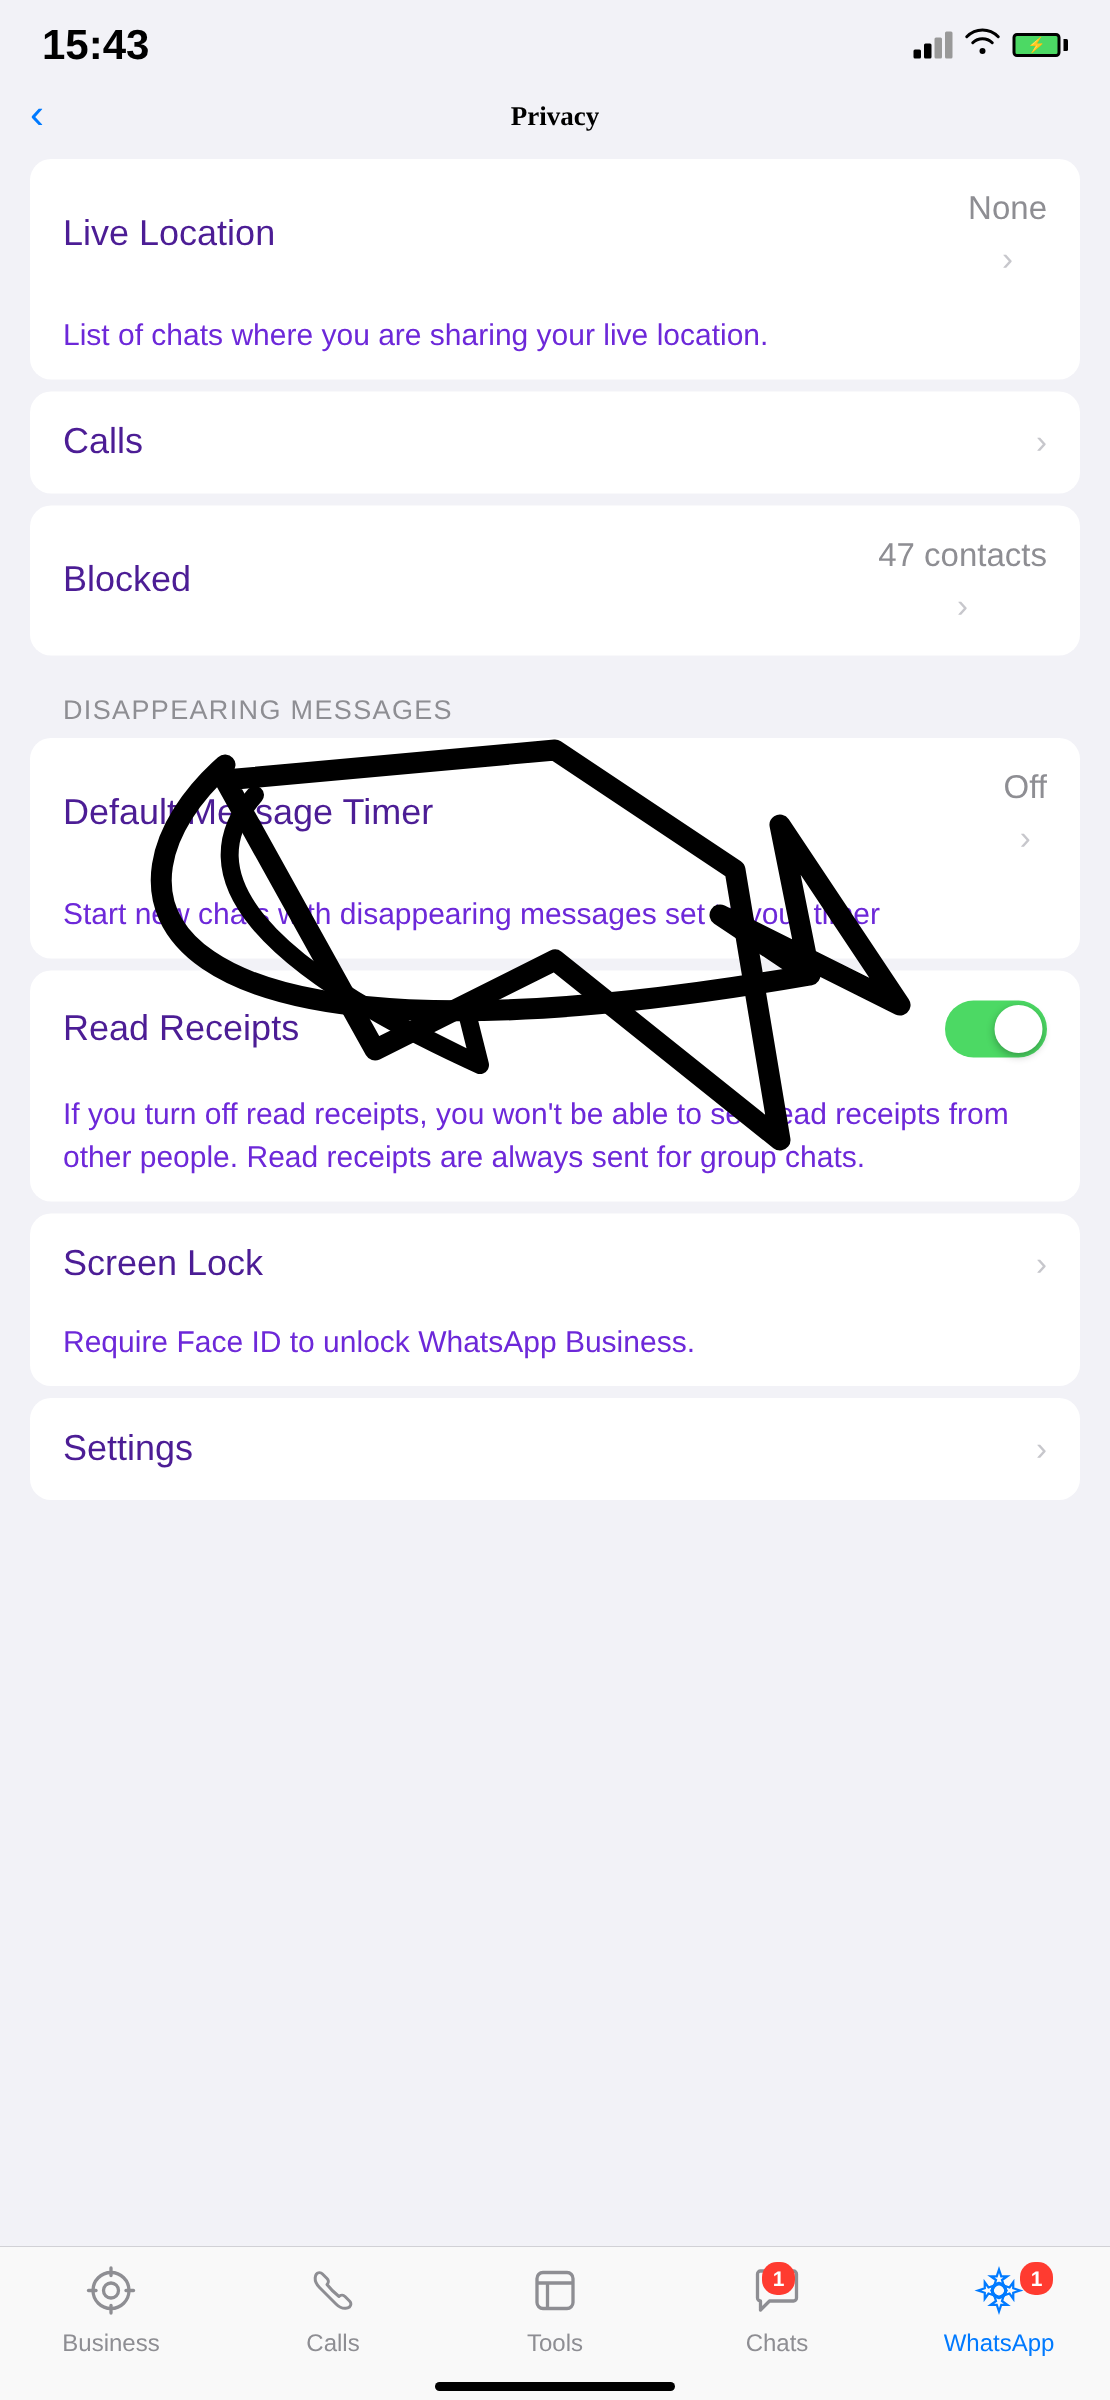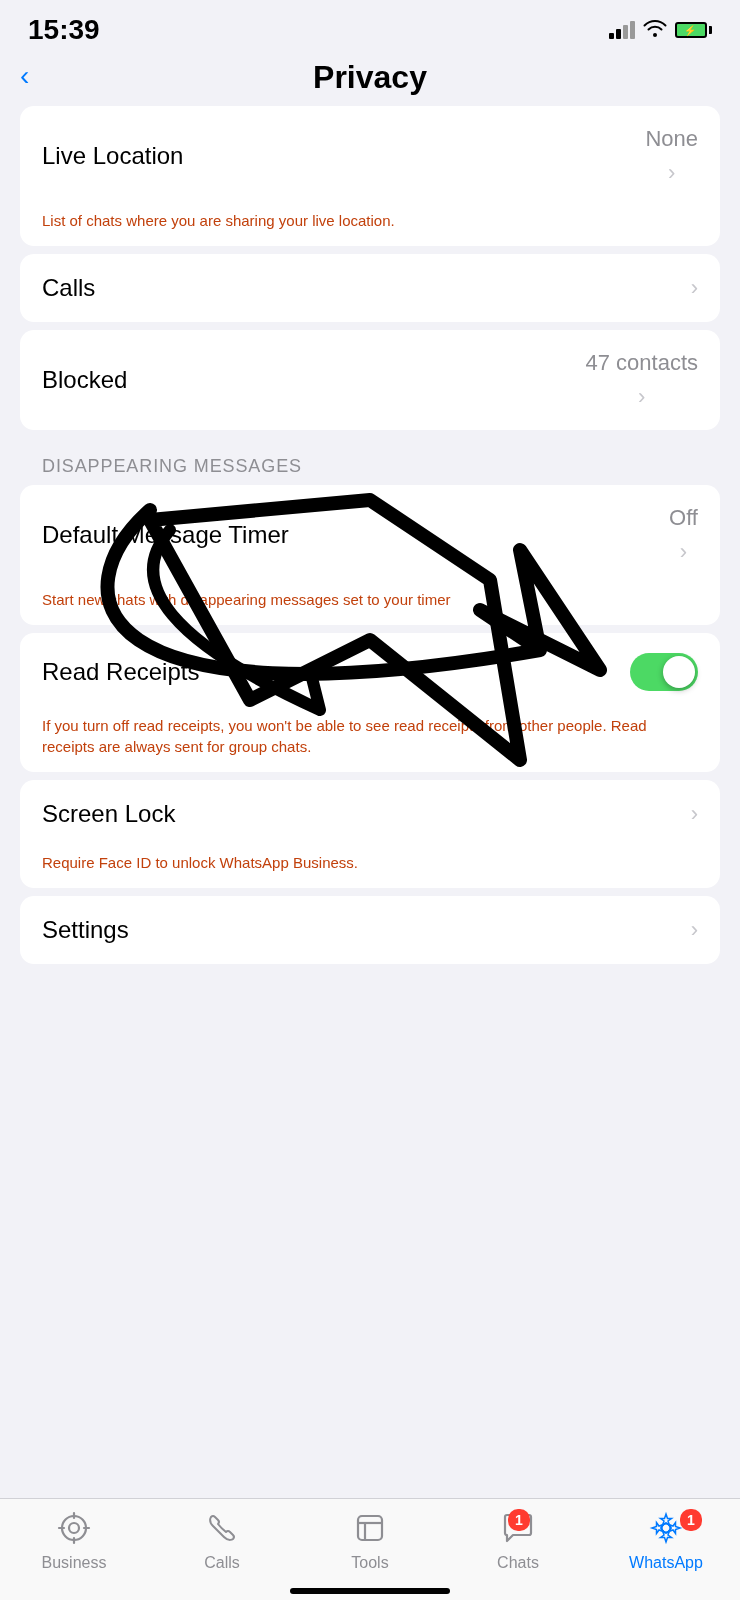"15:39" span.status-time { text: 15:39 -> 15:43 }
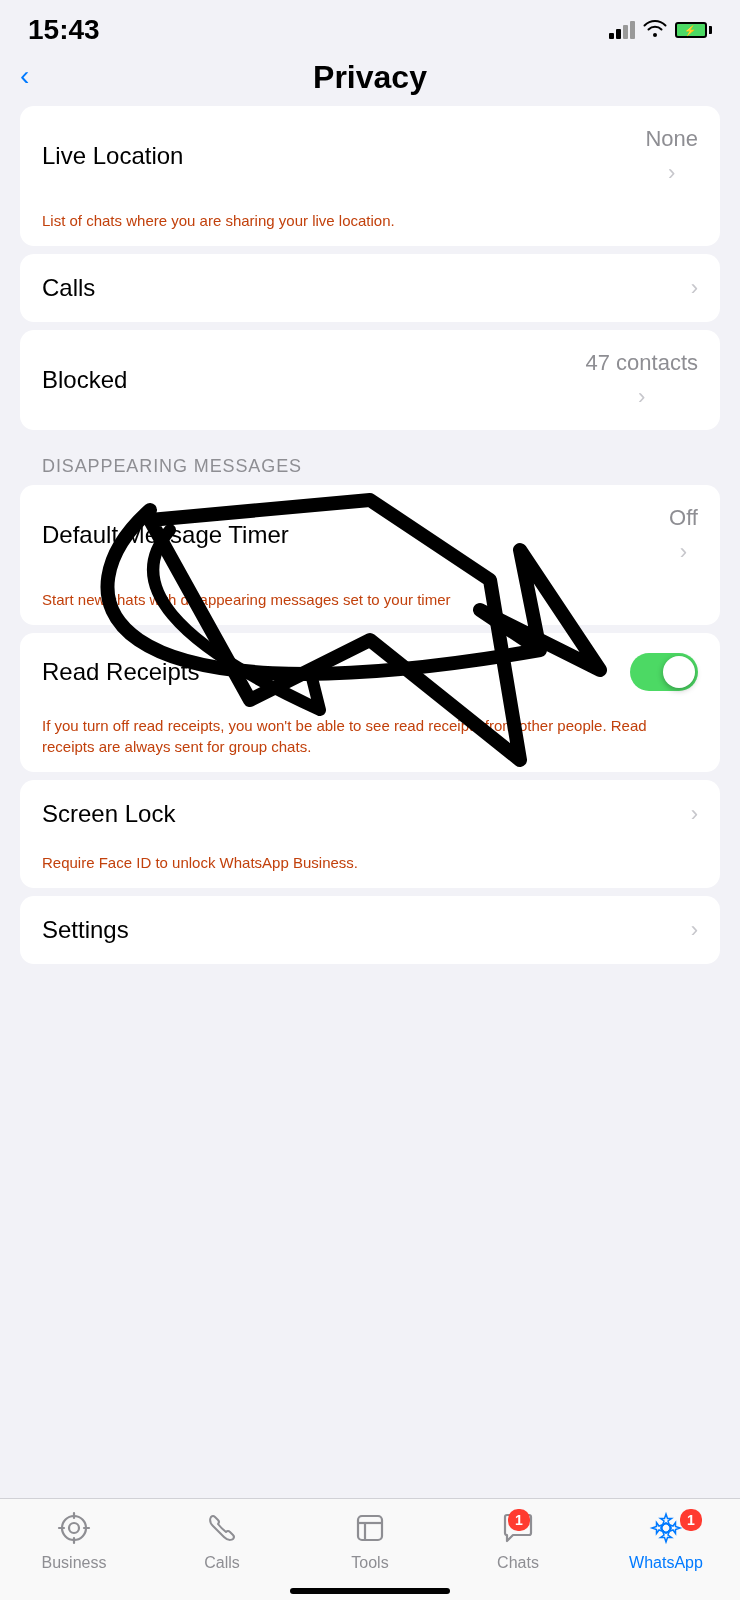"Privacy" .nav-title { font-family: none -> Liberation Serif, serif; font-size: 32px -> 18px }
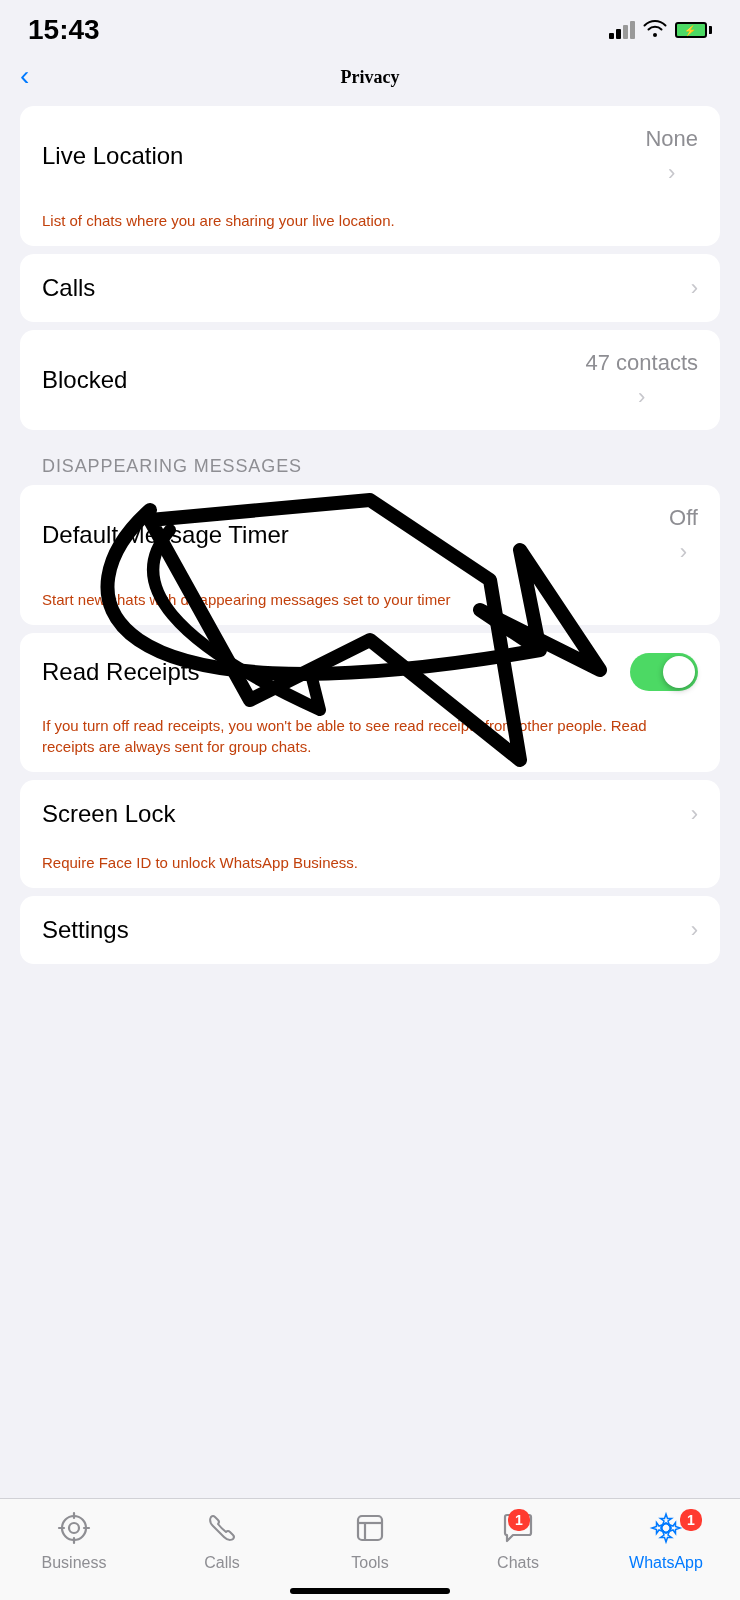"Live Location" .setting-label { color: #000000 -> #4c1d95 }
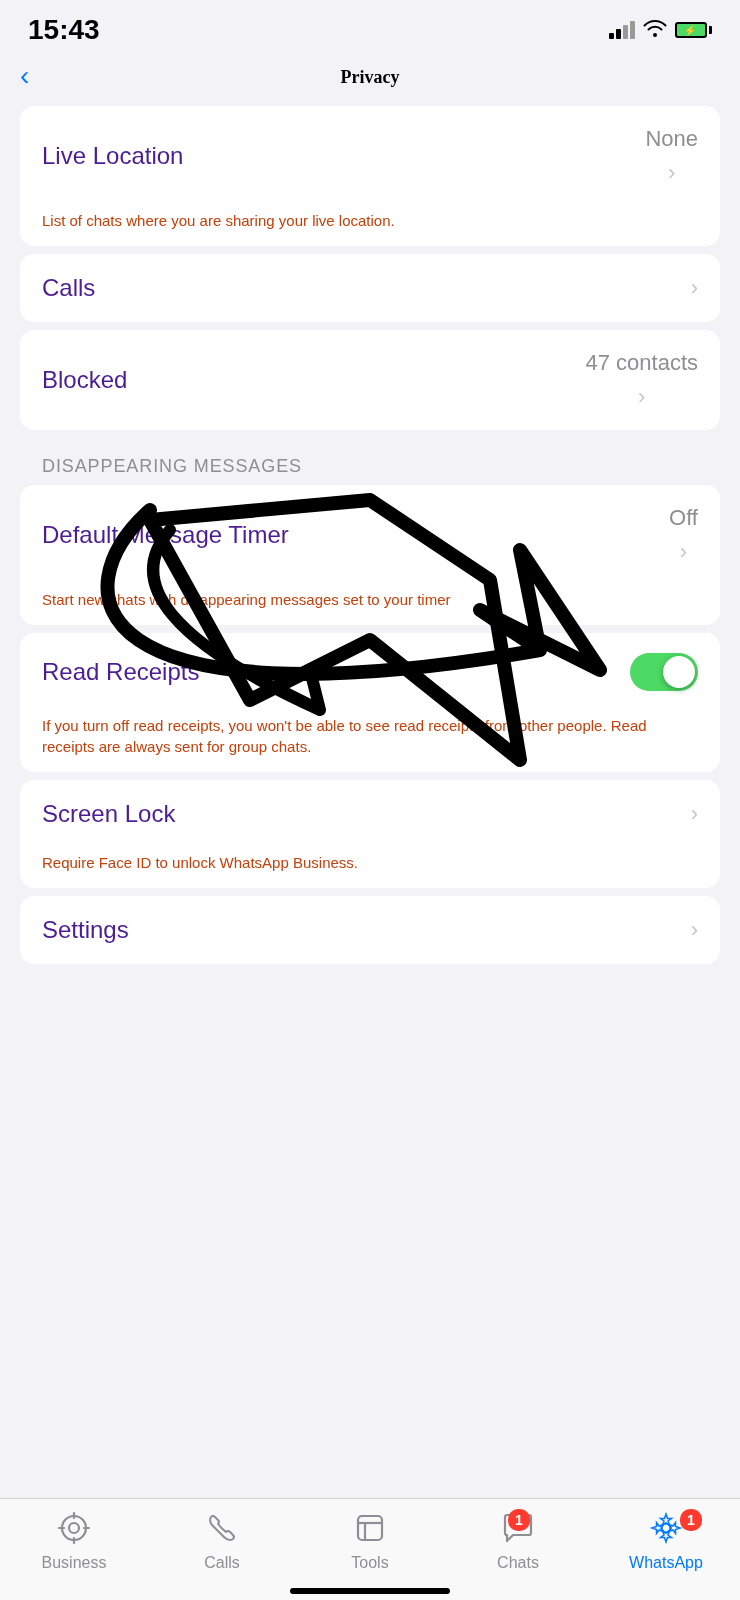"List of chats where you" .helper-text { color: #c2410c -> #6d28d9; font-size: 15px -> 20px }
